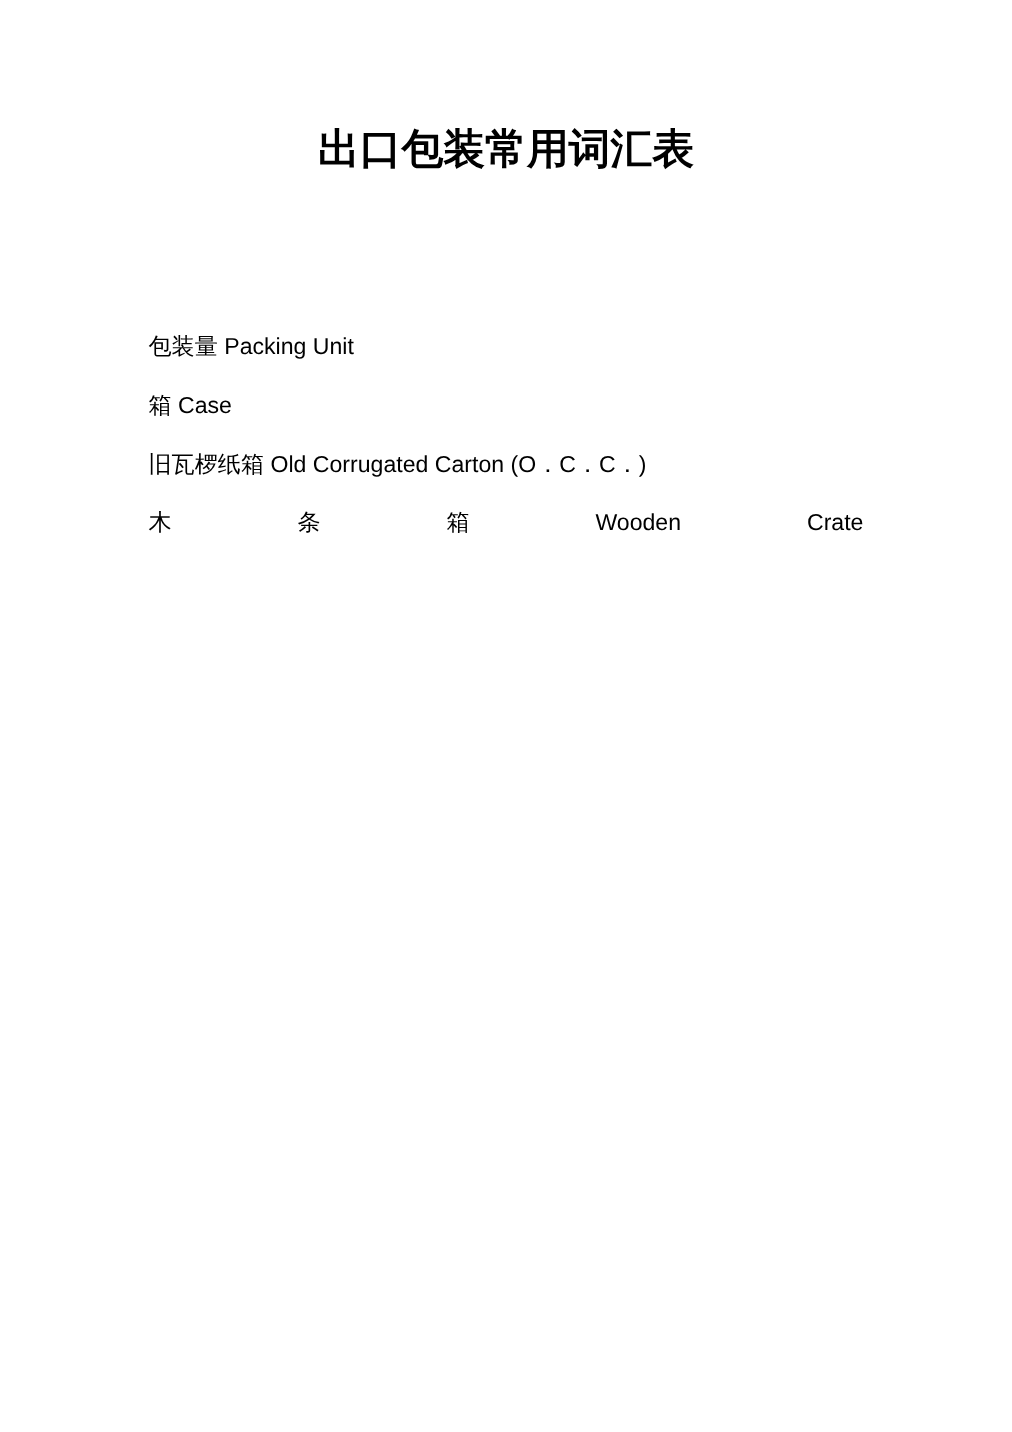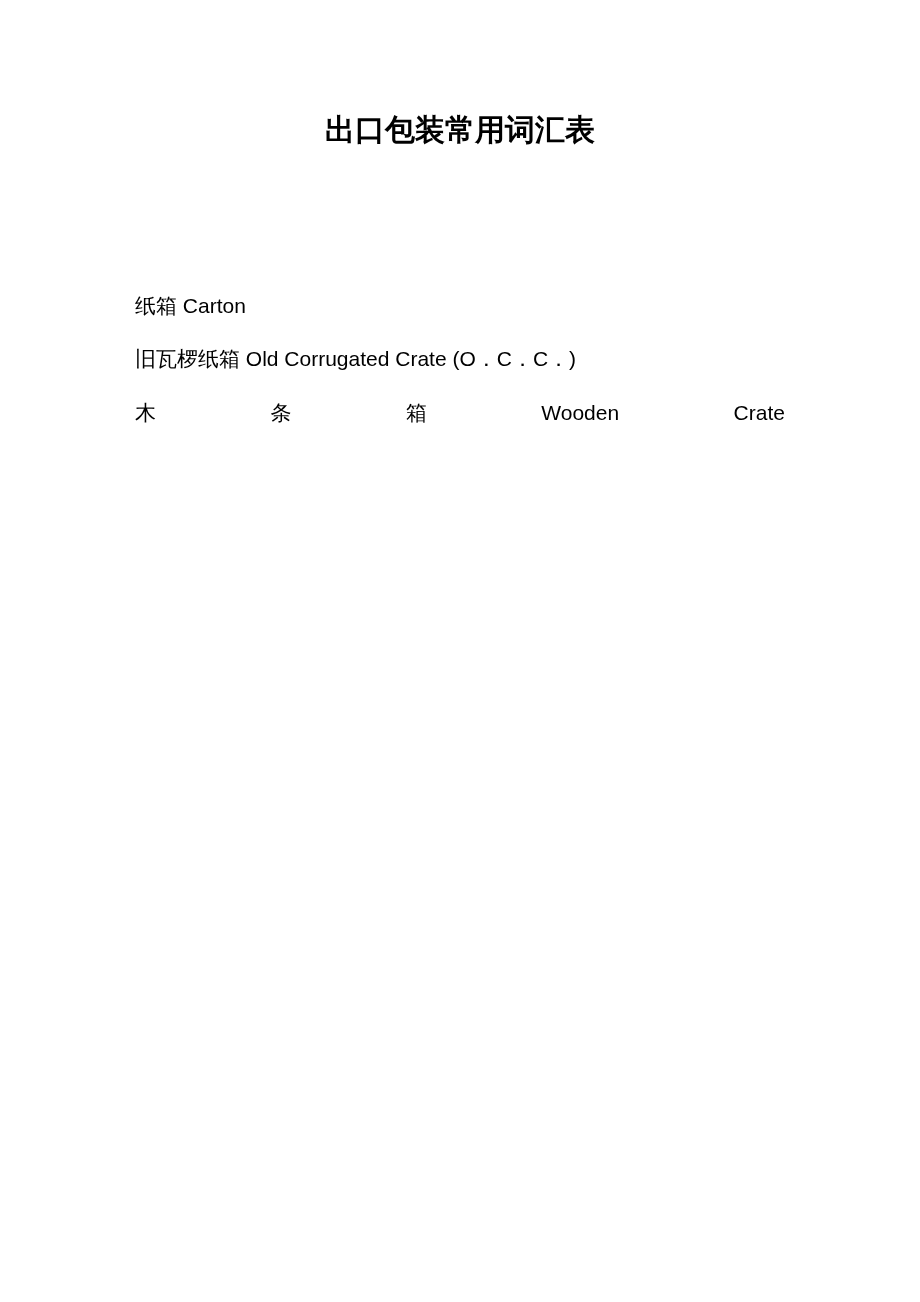"出口包装常用词汇表" .title { font-size: 30px -> 38px }
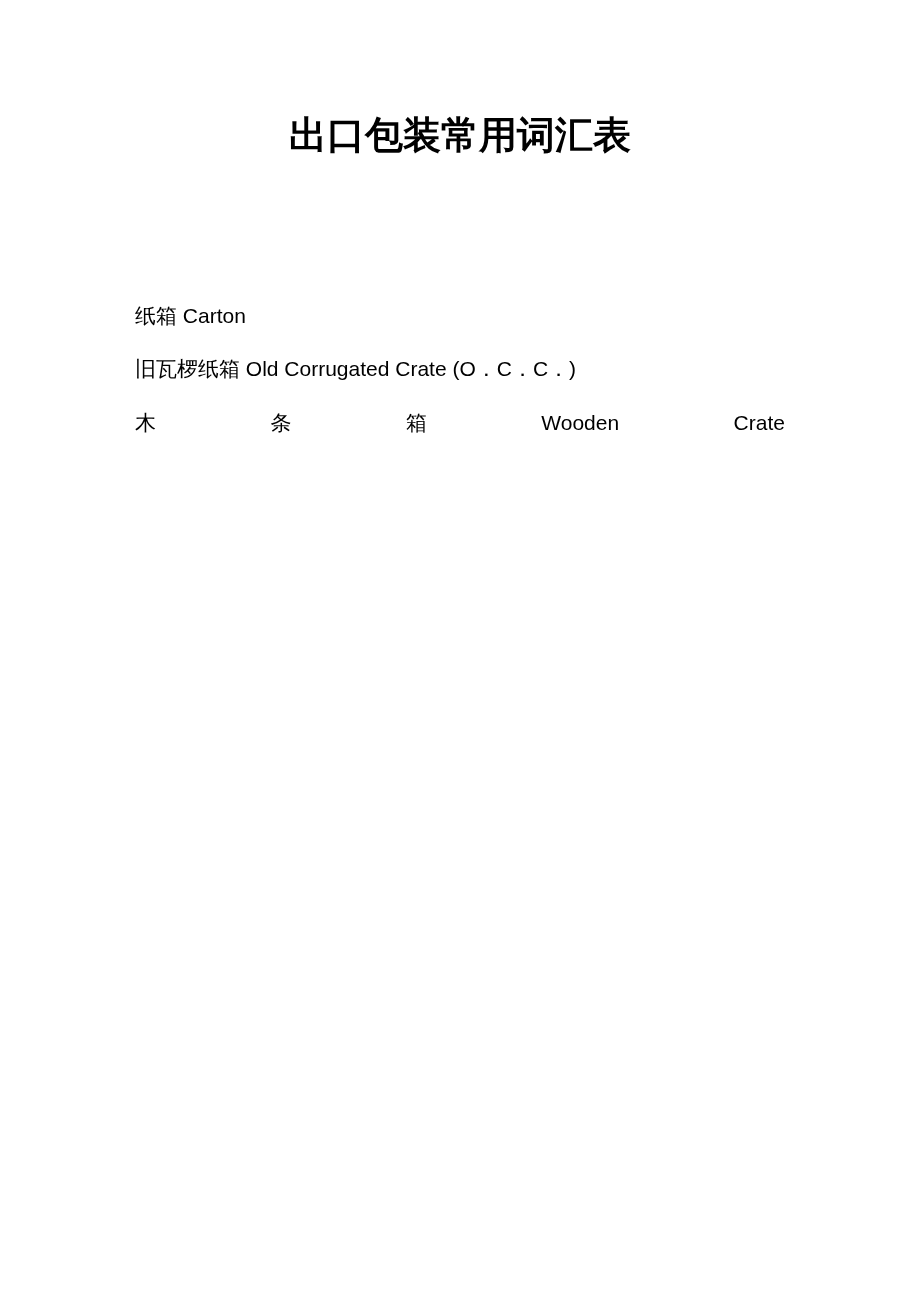"包装量 Packing Unit" div.vocab-item { html: none -> <div> <span>包装量</span> <span>Packing Unit</span> </div> }
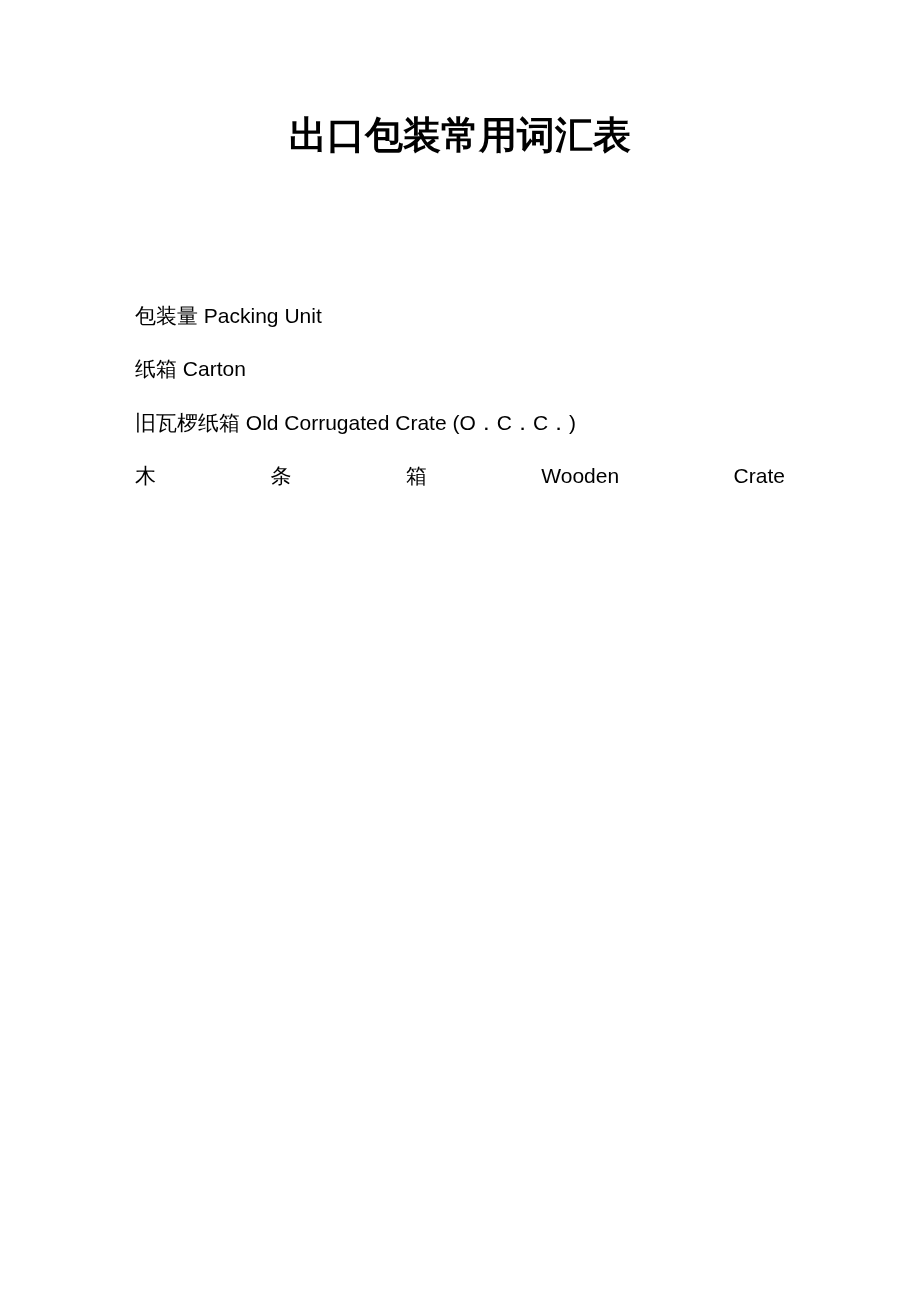"箱 Case" div.vocab-item { html: none -> <div> <span>箱</span> <span>Case</span> </div> }
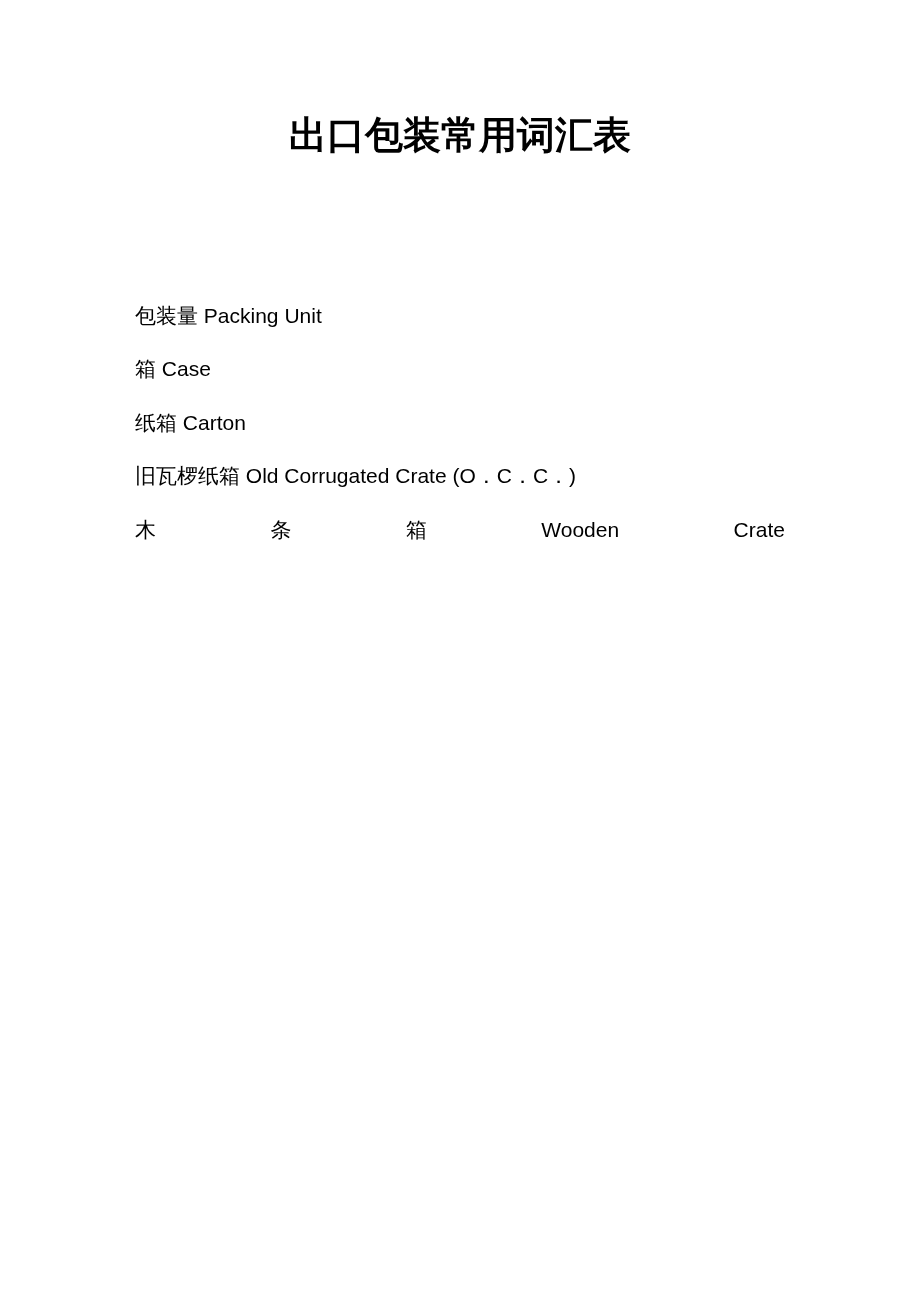"纸箱 Carton" div.vocab-item { html: <div> <span>纸箱</span> <span>Carton</span> </div> -> none }
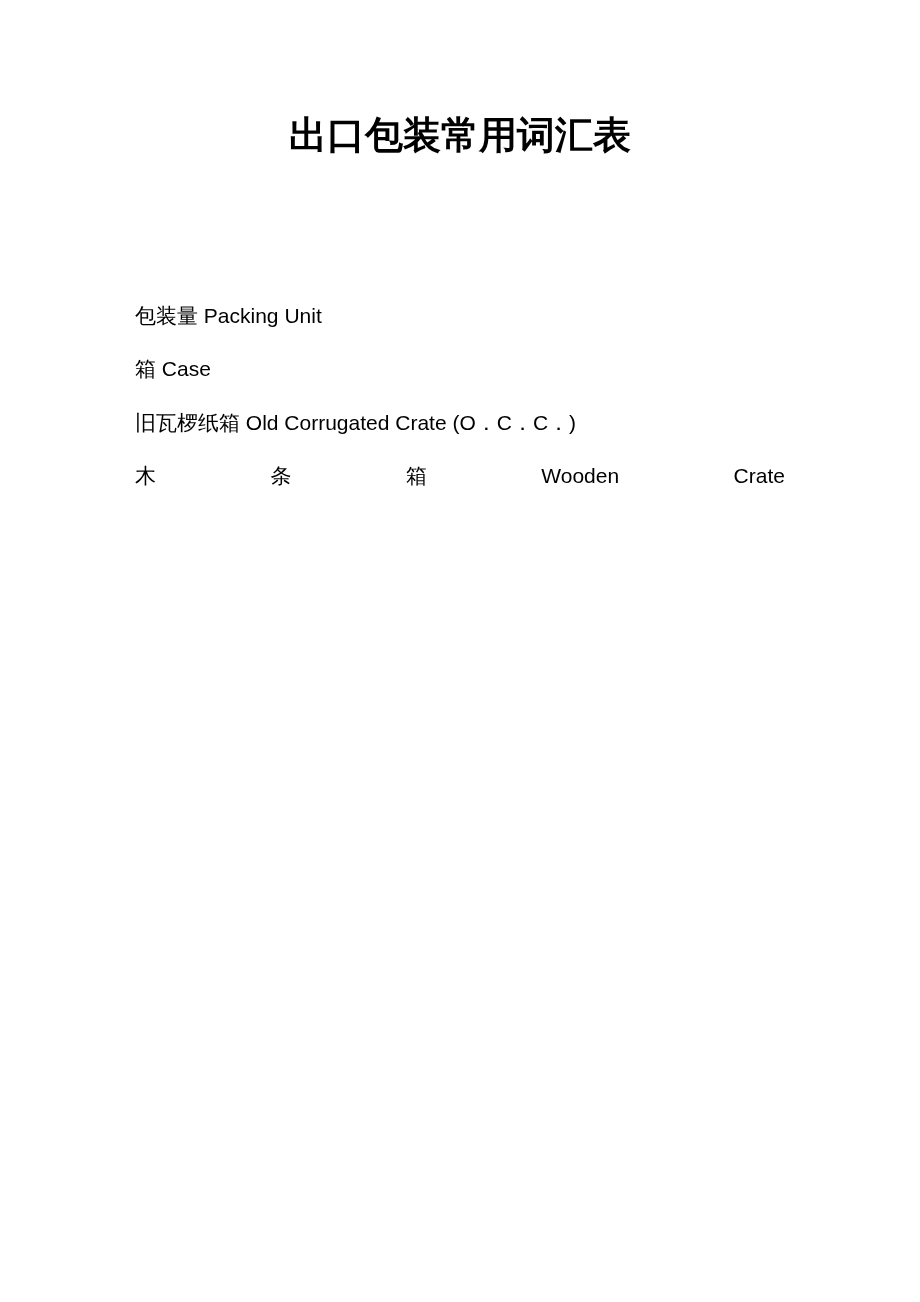"Old Corrugated Crate (O．C．C．)" span { text: Crate -> Carton }
